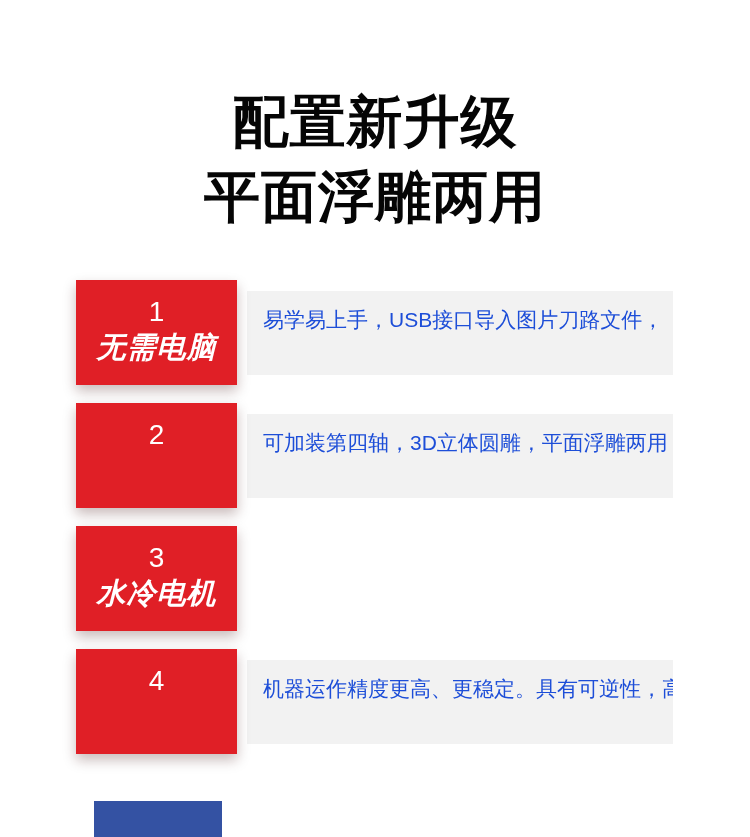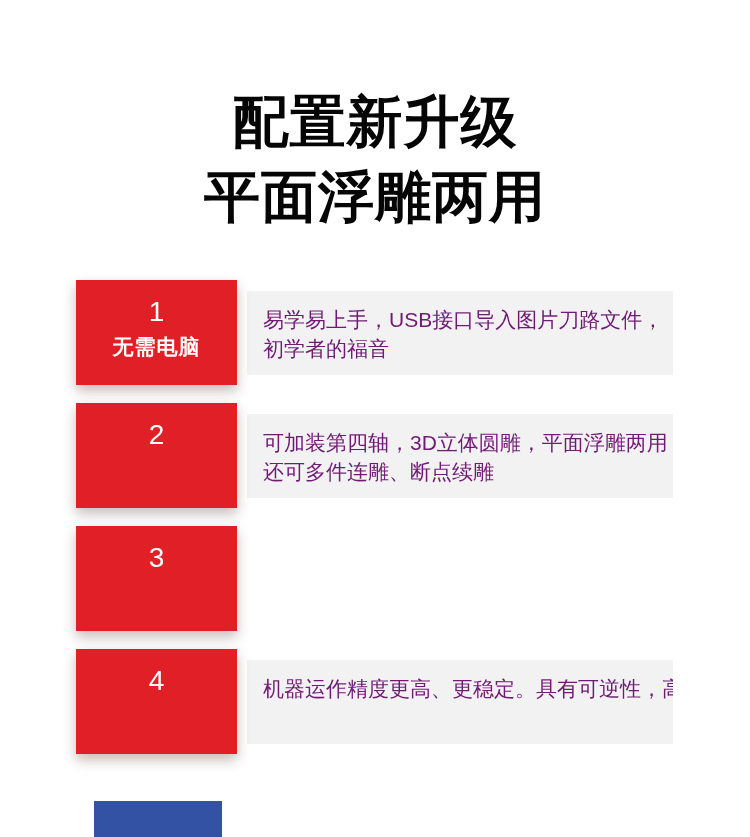"易学易上手，USB接口导入图片刀路文件，" .desc-panel .line { color: #701a75 -> #1d4ed8 }
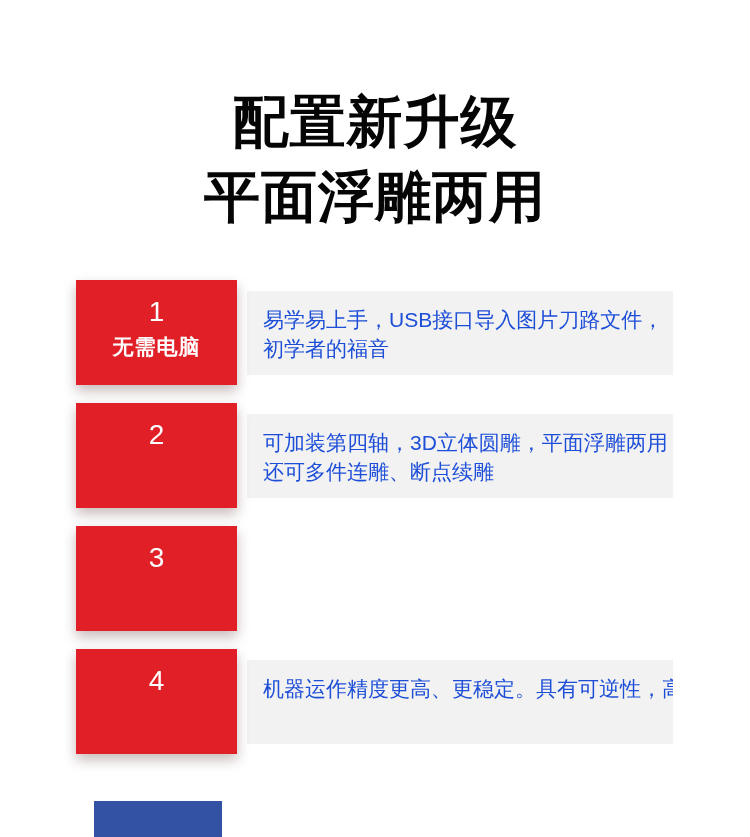"无需电脑" .num-box .label { font-size: 21px -> 29px; font-style: none -> italic }
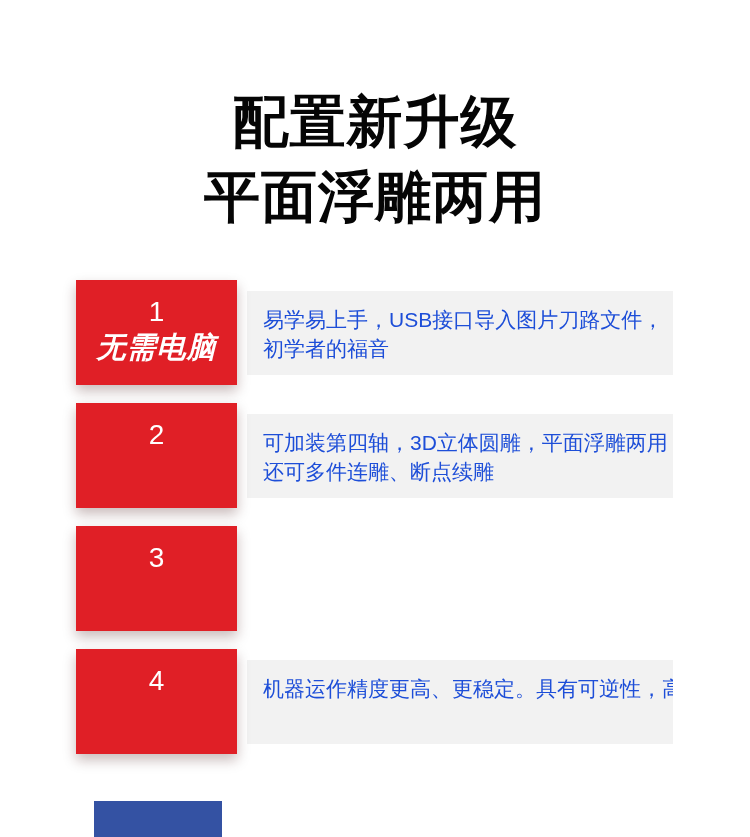"初学者的福音" div.line { html: <div>初学者的福音</div> -> none }
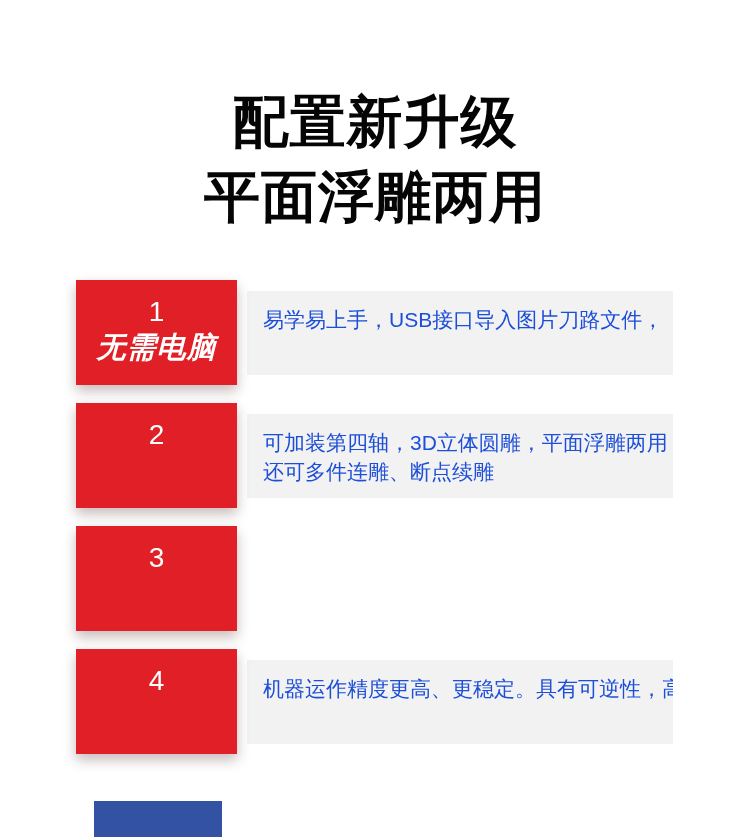"还可多件连雕、断点续雕" div.line { html: <div>还可多件连雕、断点续雕</div> -> none }
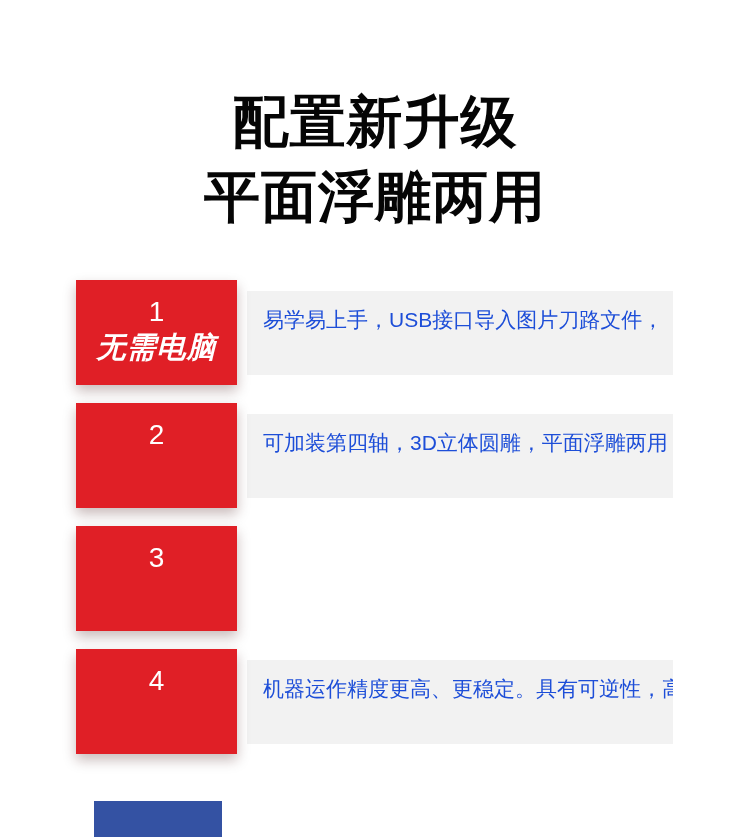"水冷电机" div.label { html: none -> <div>水冷电机</div> }
